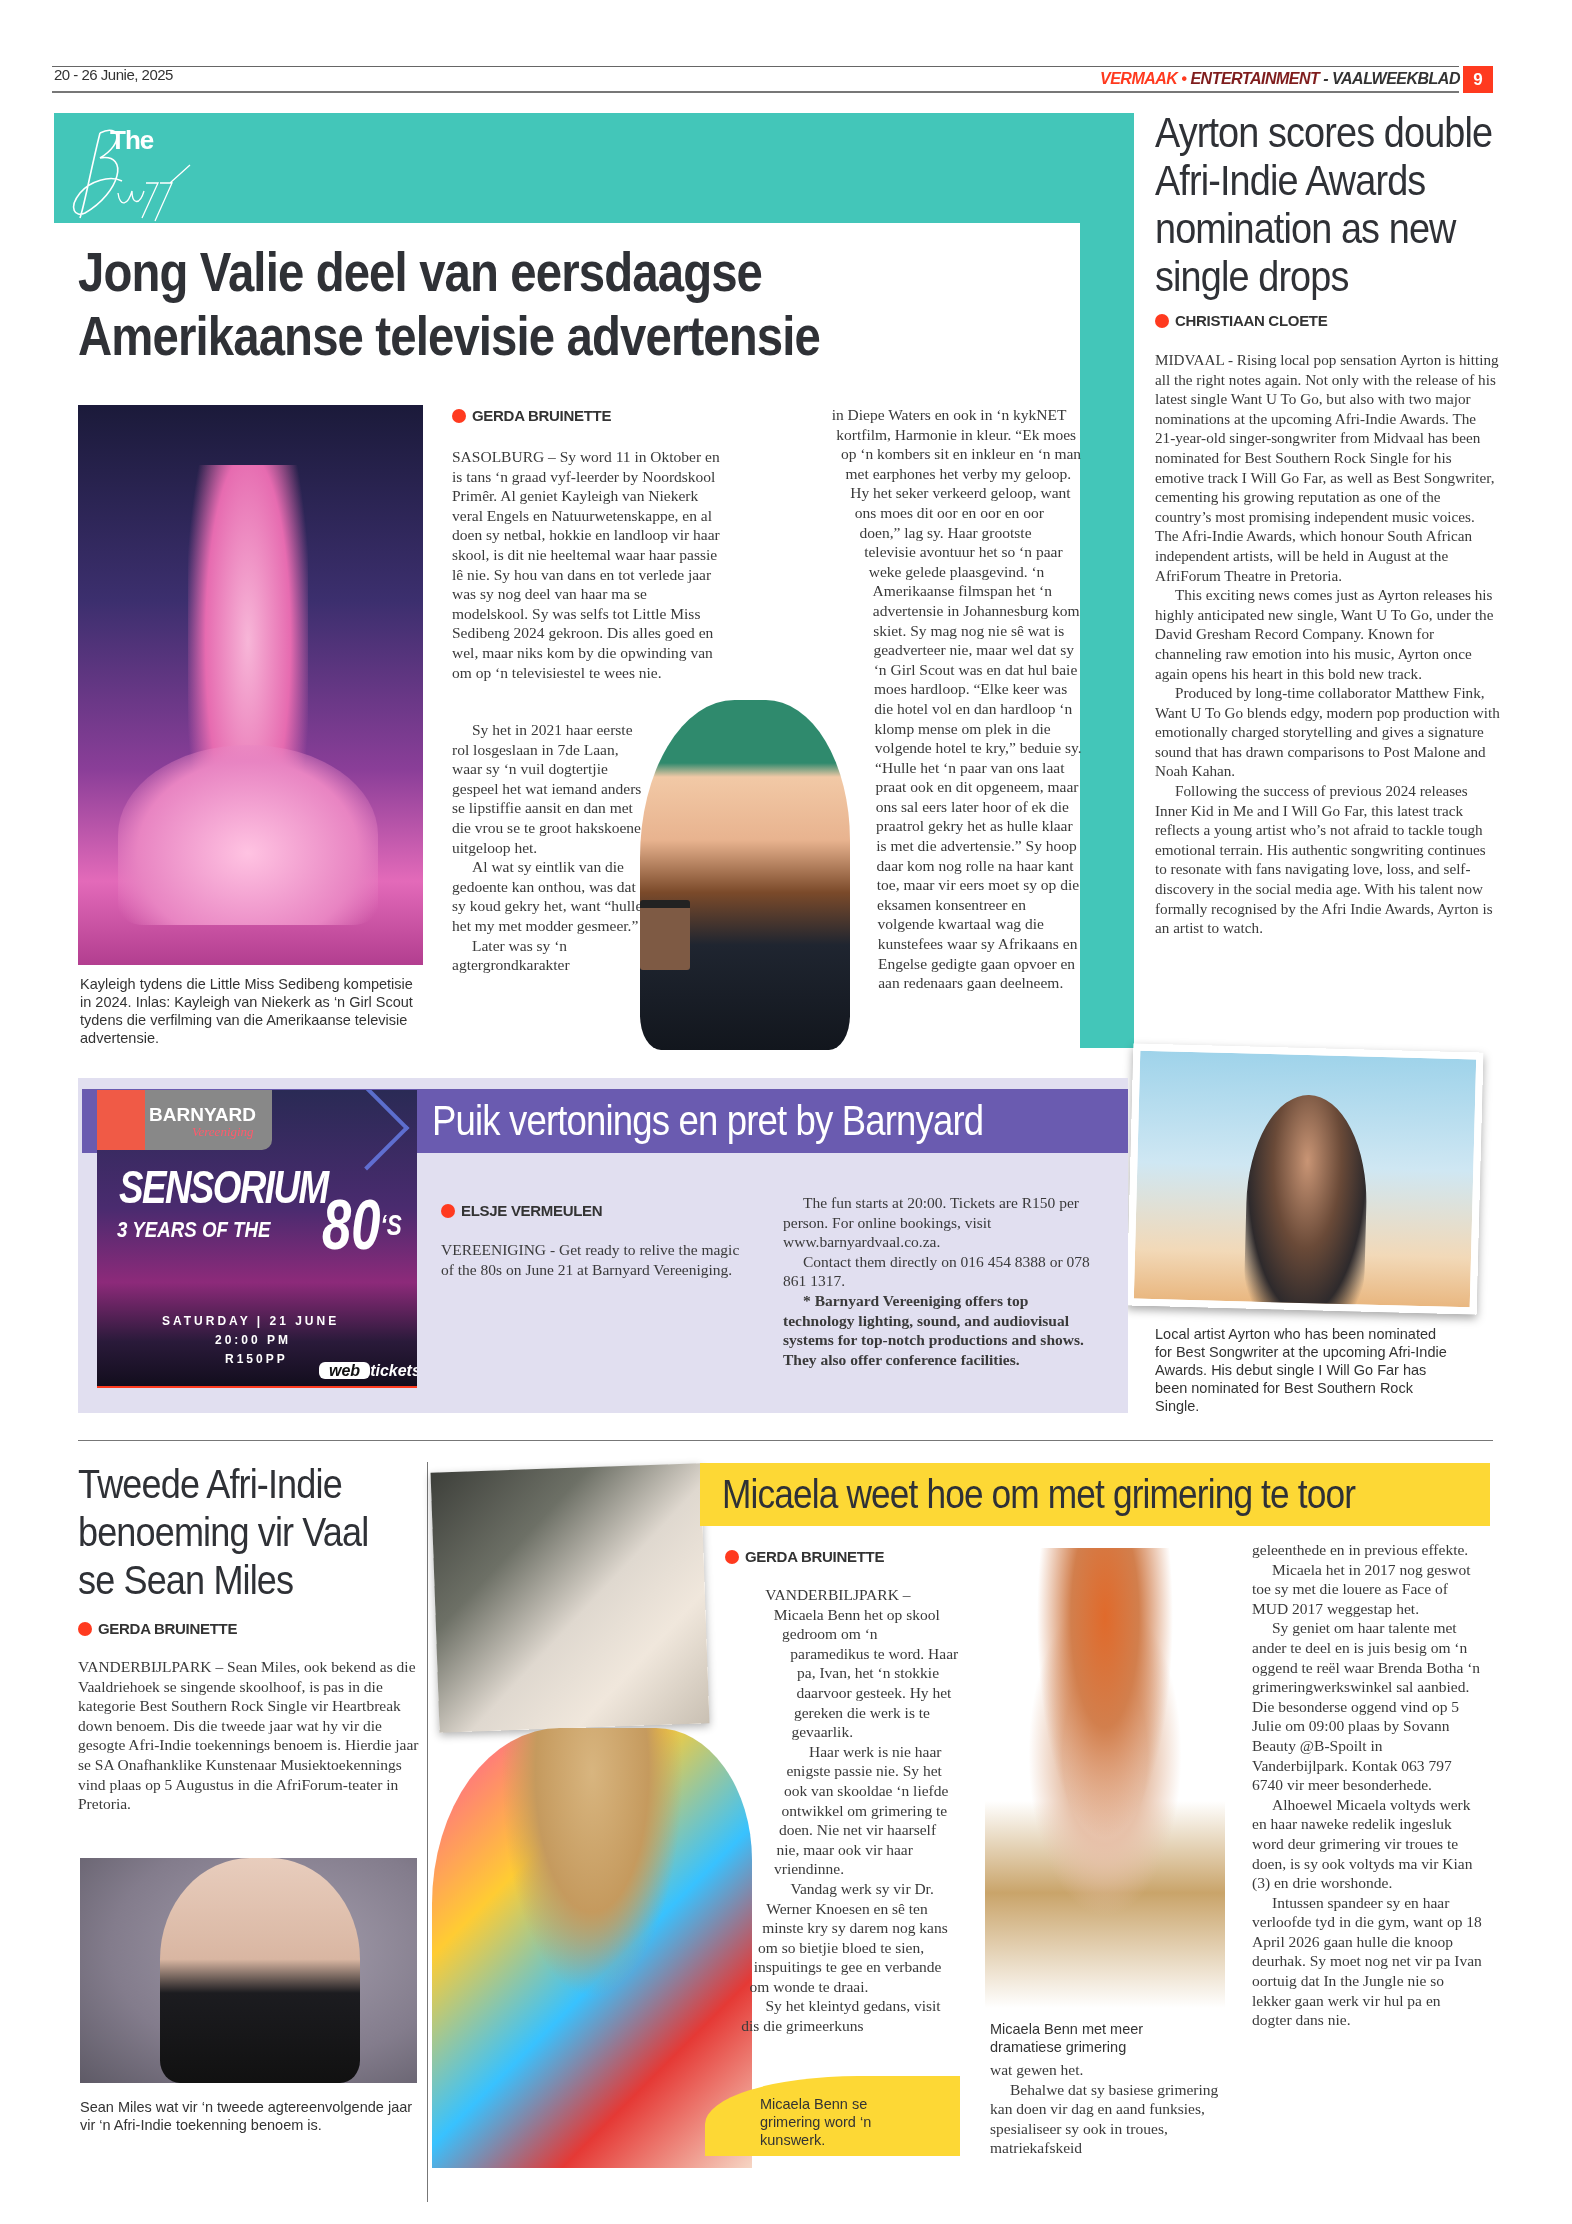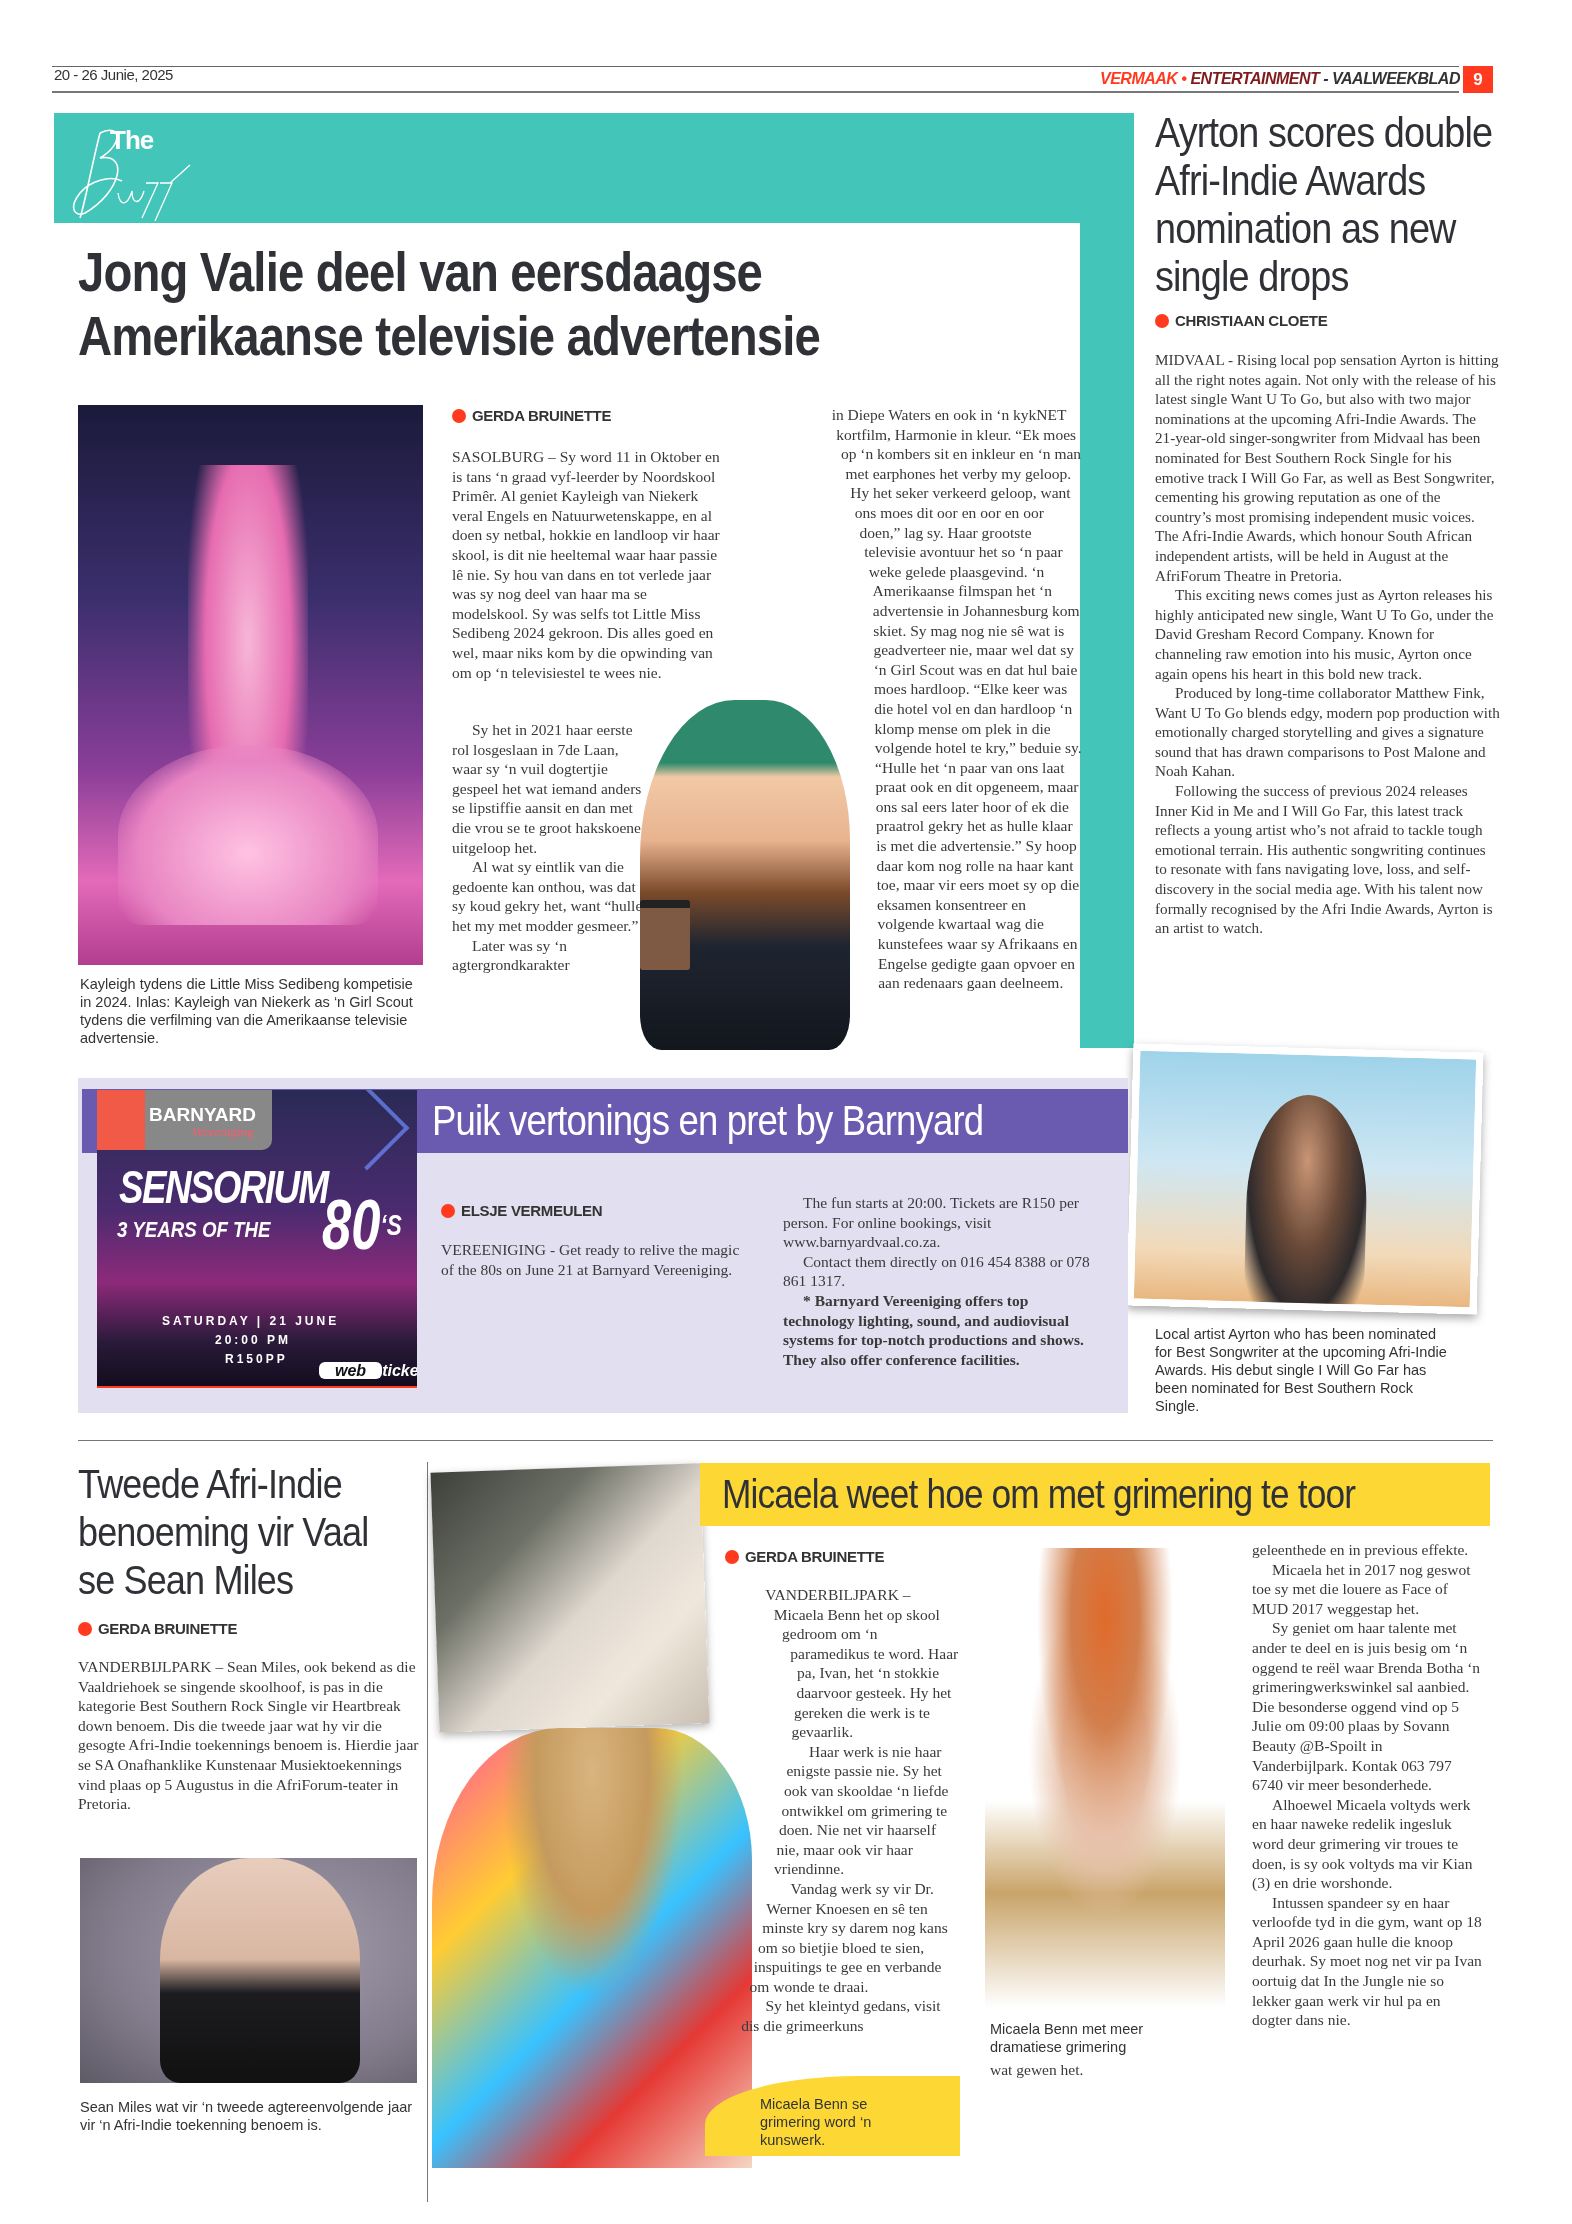"web" span { padding: 0 16px -> 0 10px }
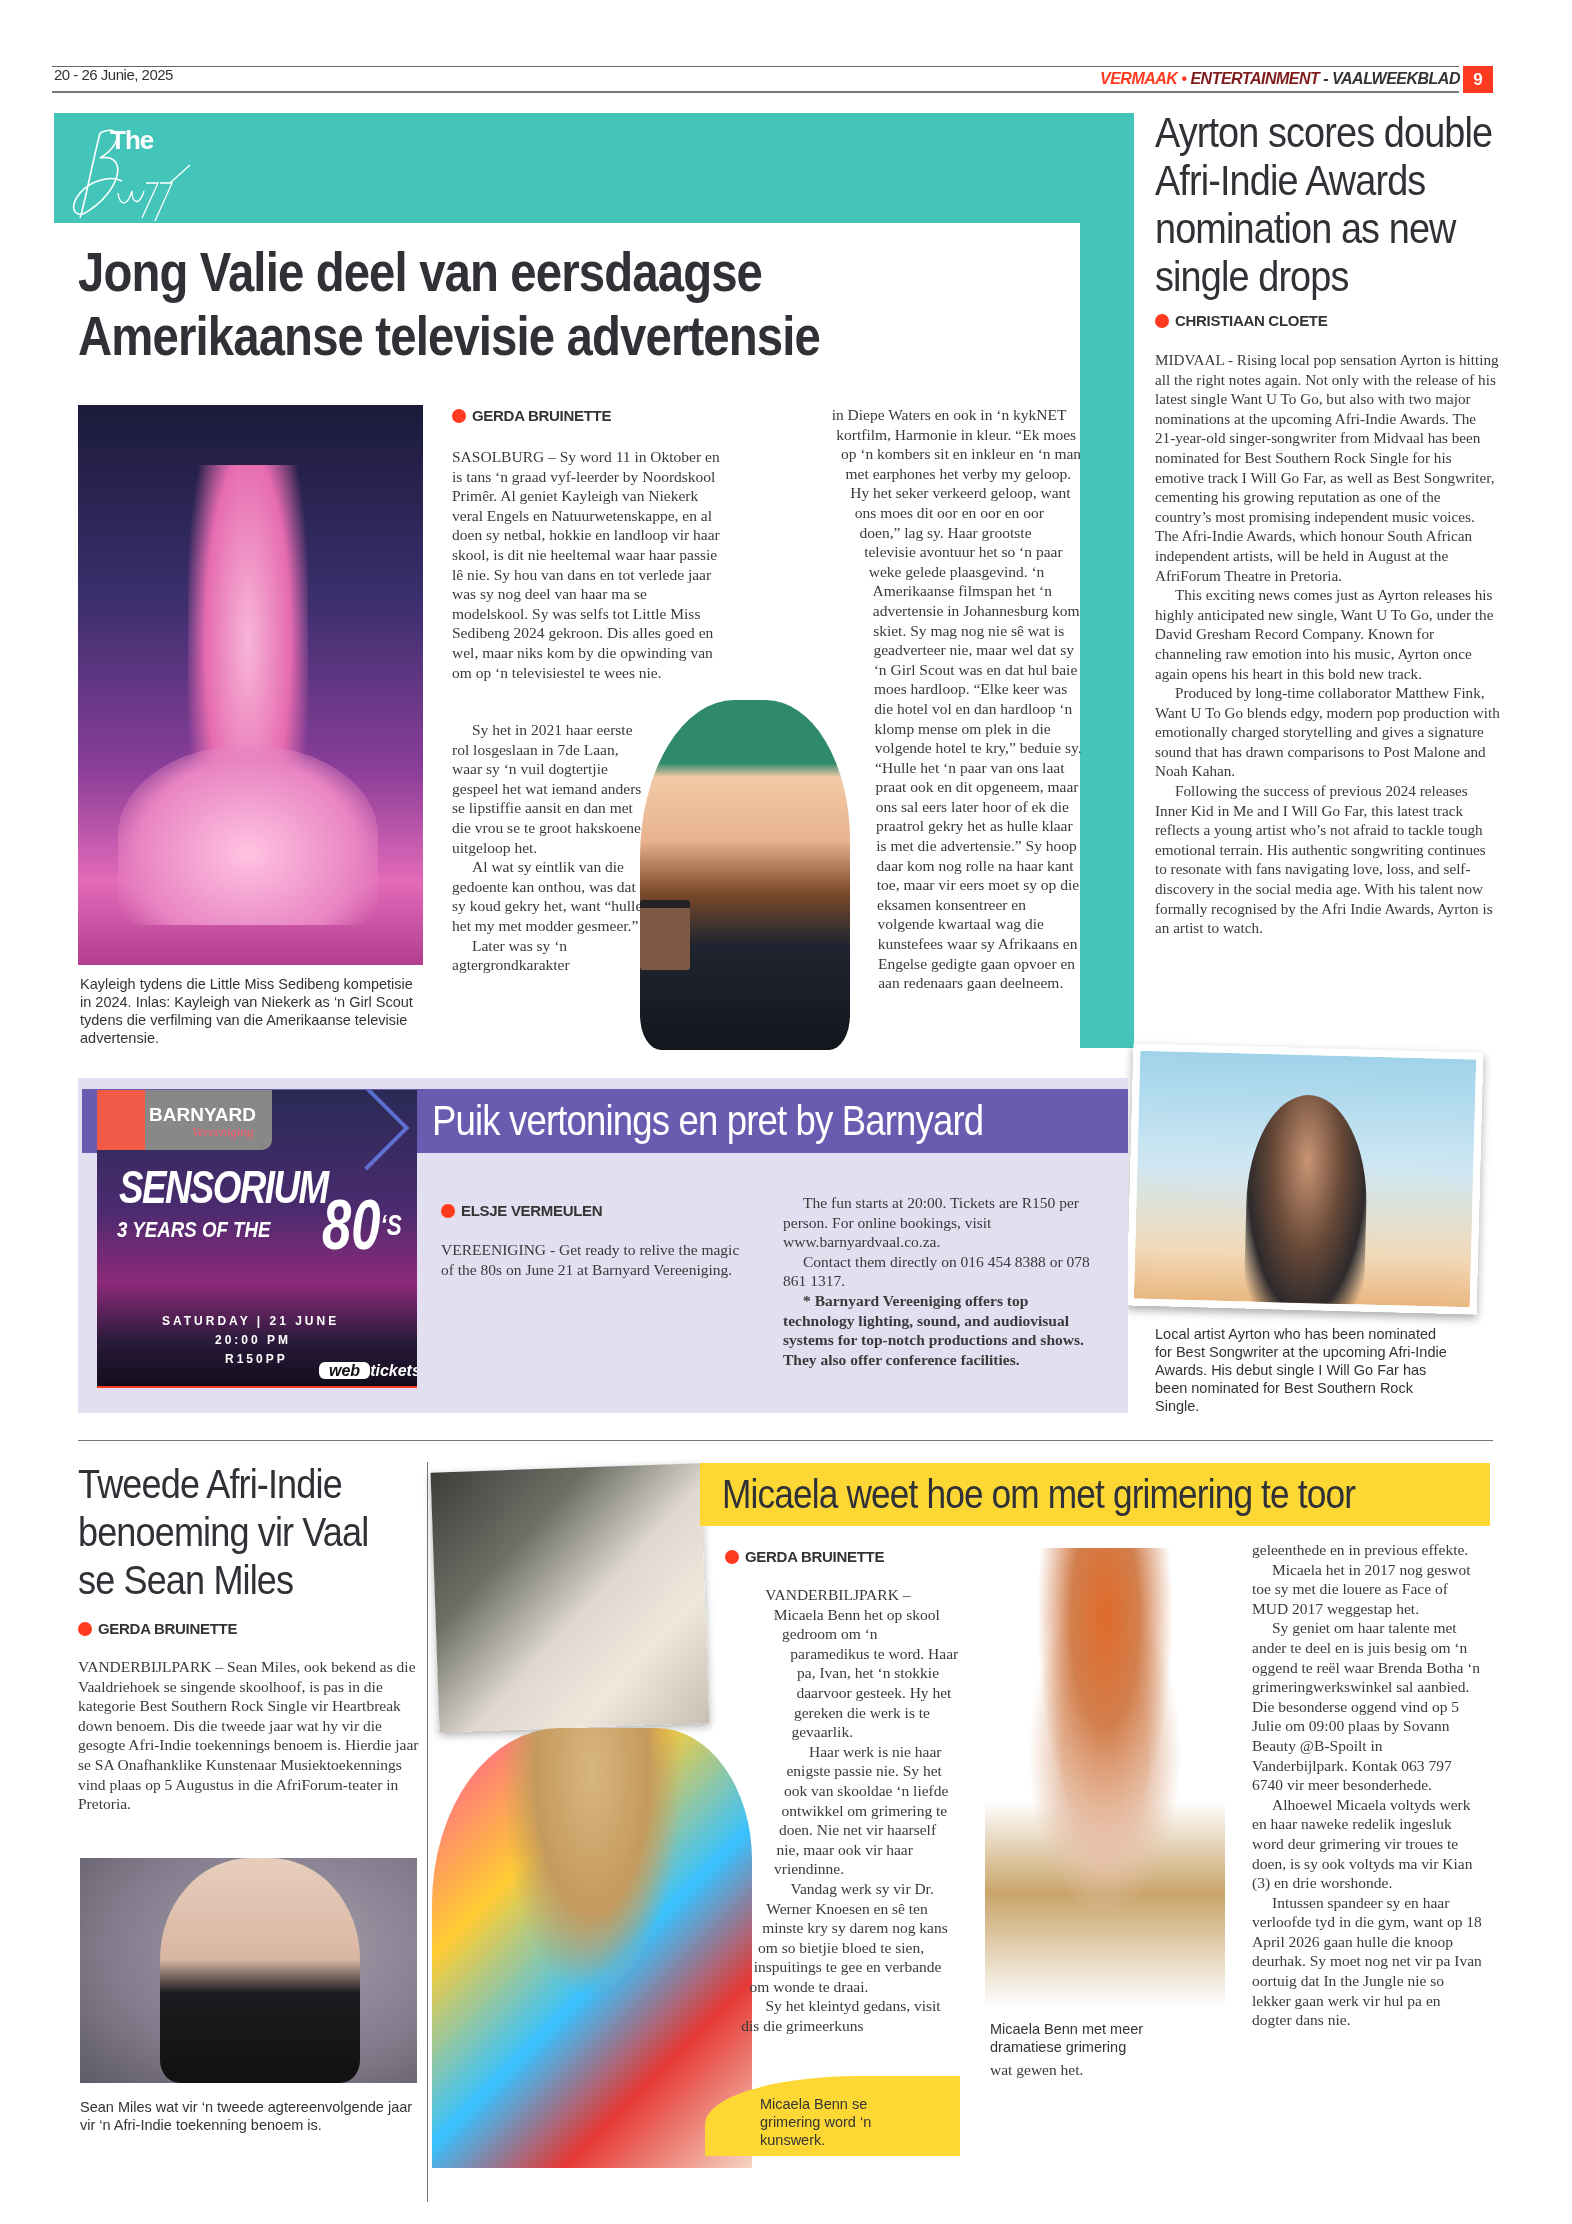"Behalwe dat sy basiese grimering" p { html: none -> <p>Behalwe dat sy basiese grimering kan doen vir dag en aand funksies, spesialiseer sy ook in troues, matriekafskeid</p> }
